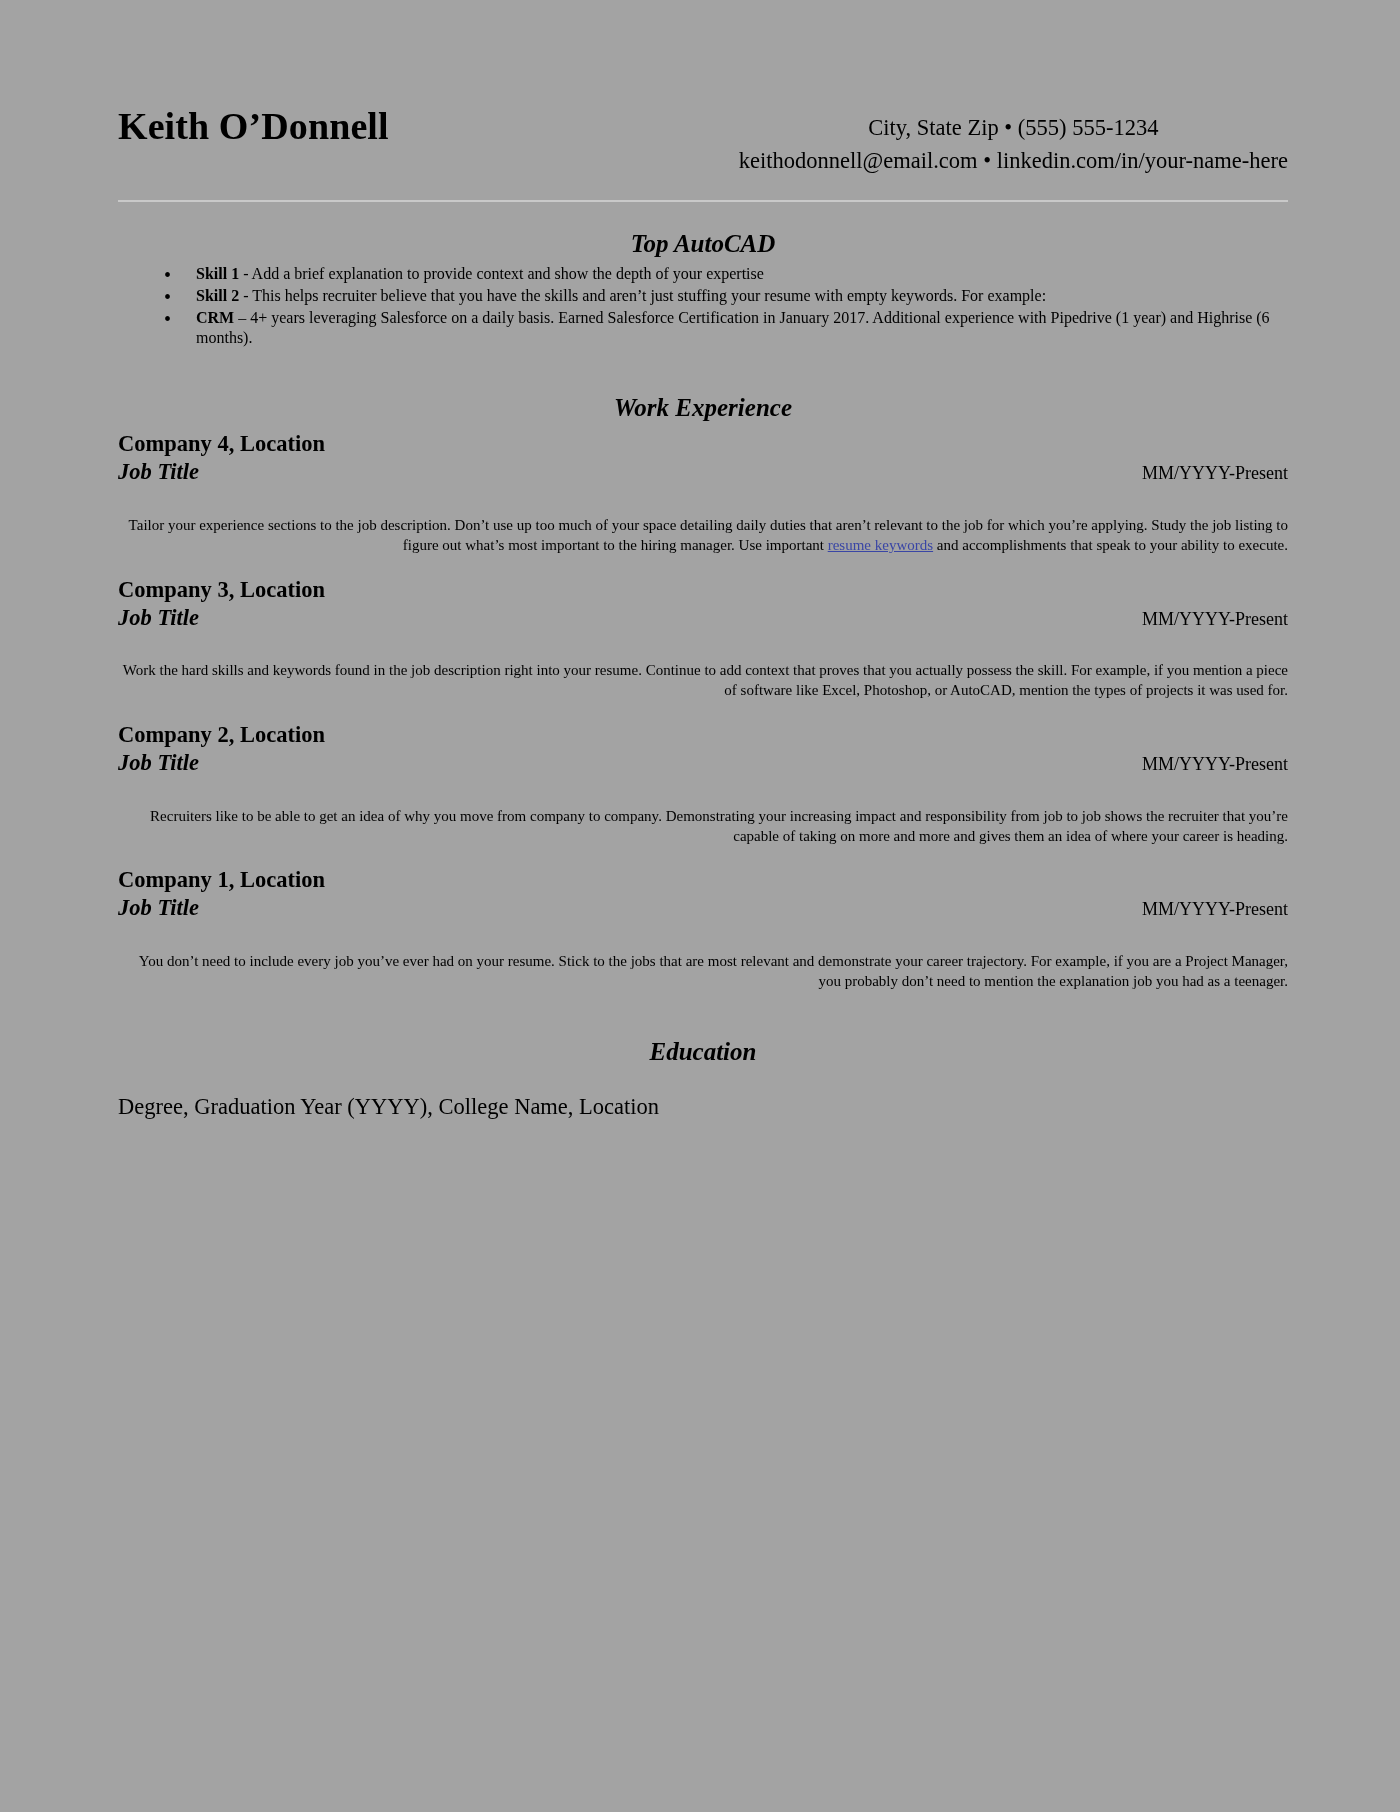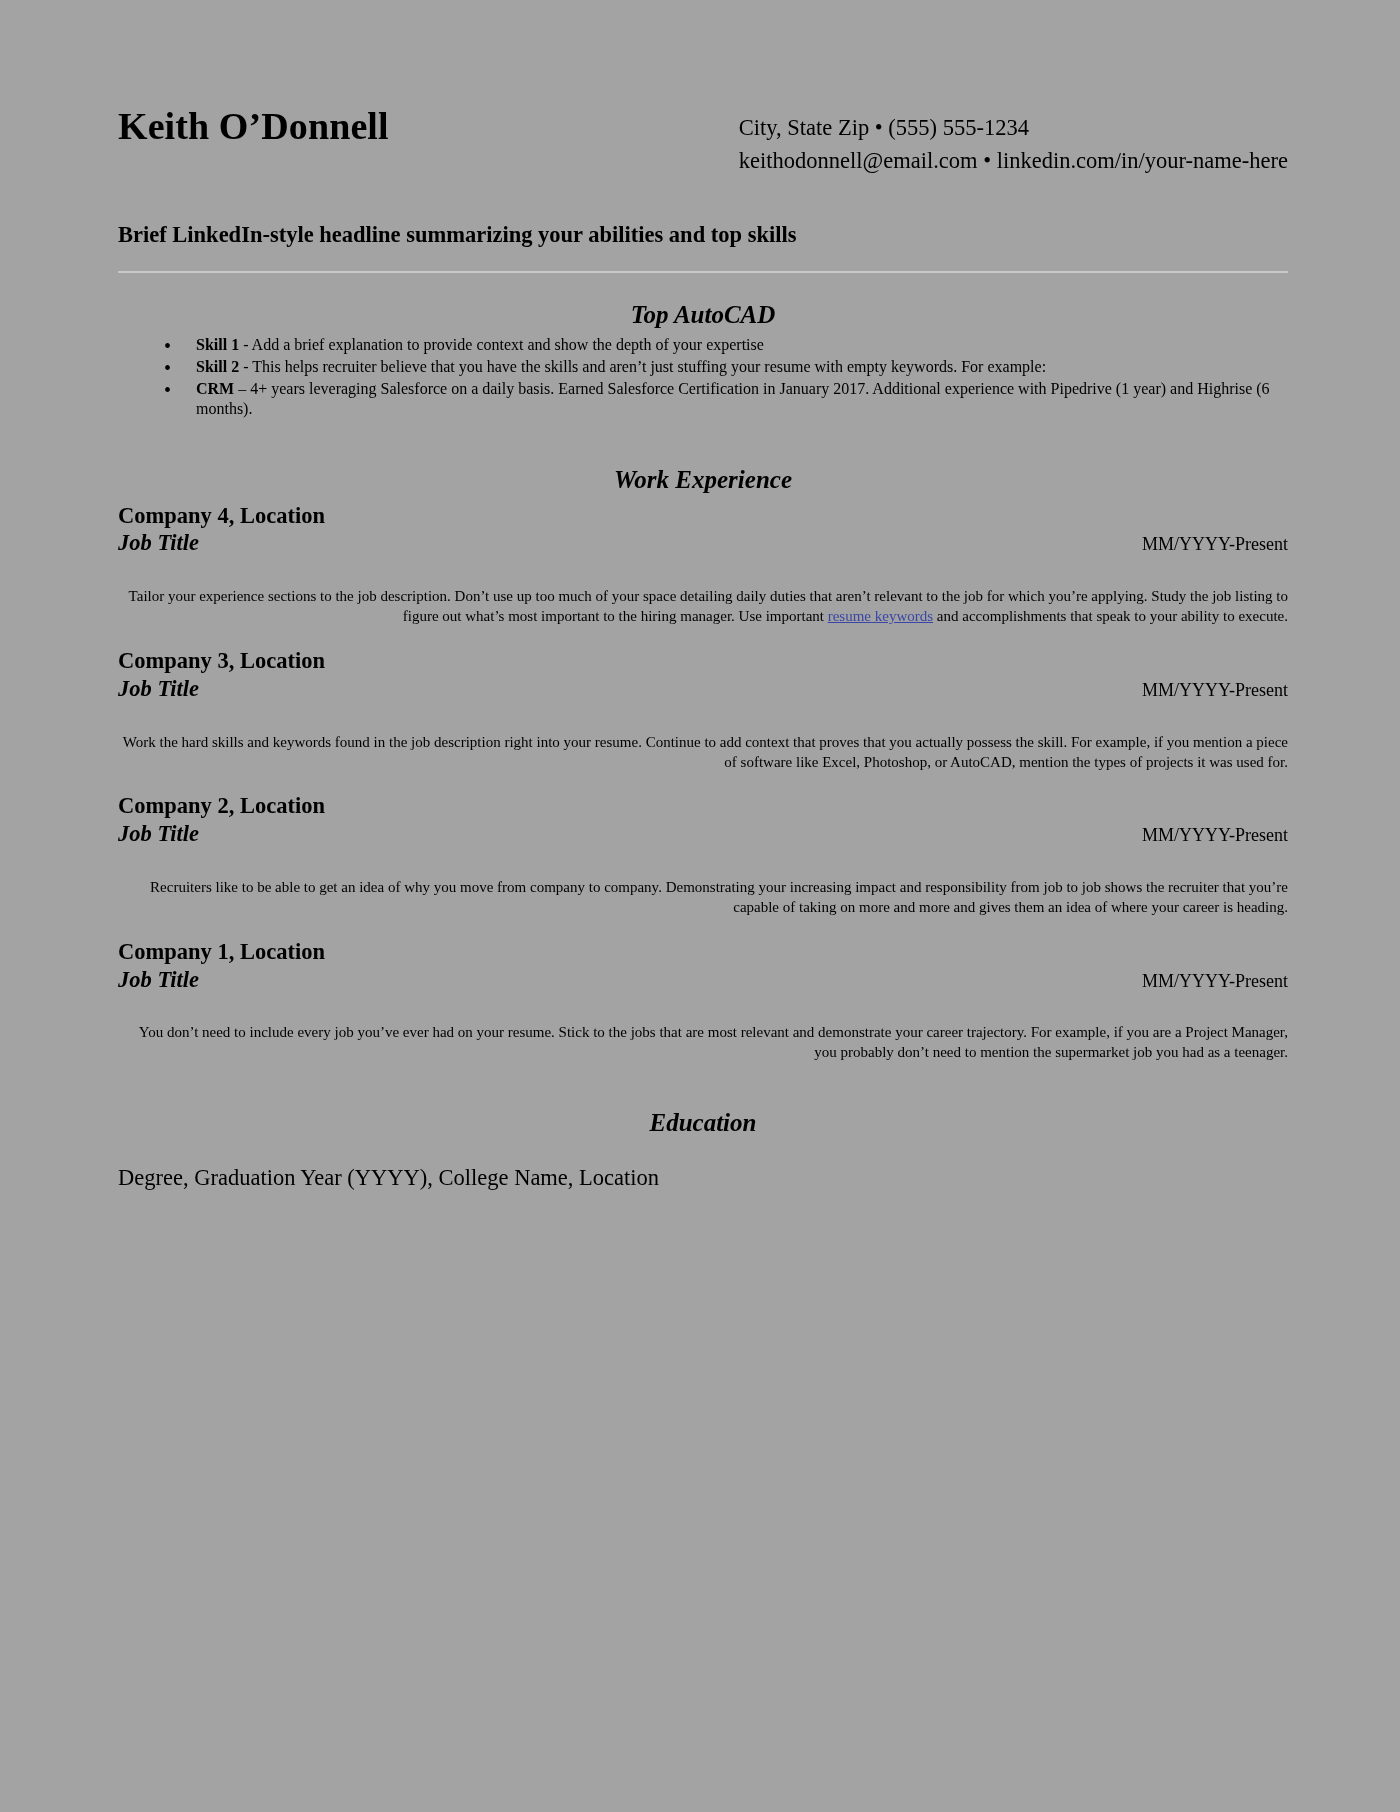"City, State Zip • (555)" .contact { text-align: left -> center }
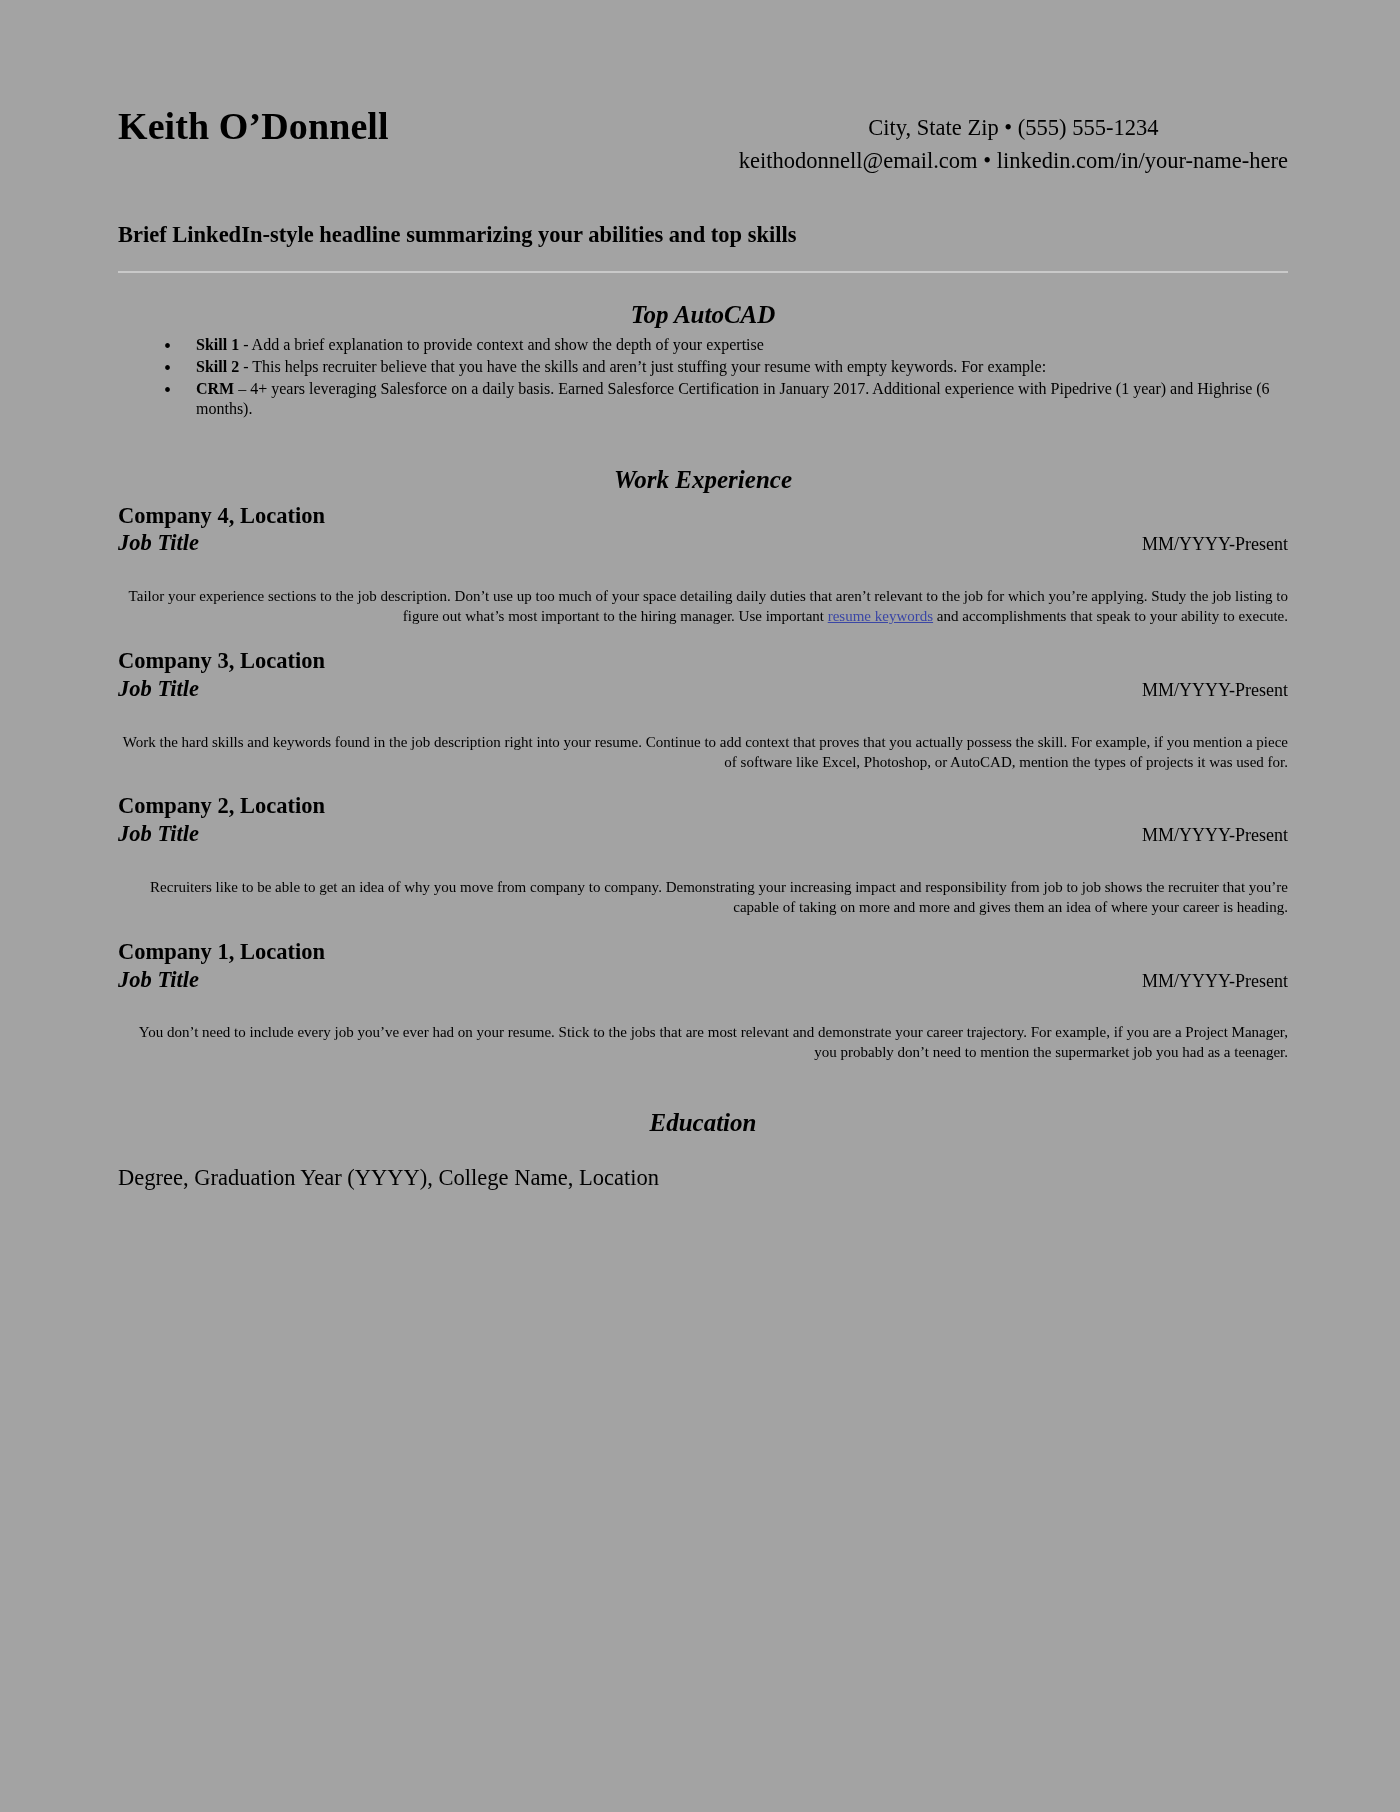"Brief LinkedIn-style headline" div.headline { html: <div>Brief LinkedIn-style headline summarizing your abilities and top skills</div> -> none }
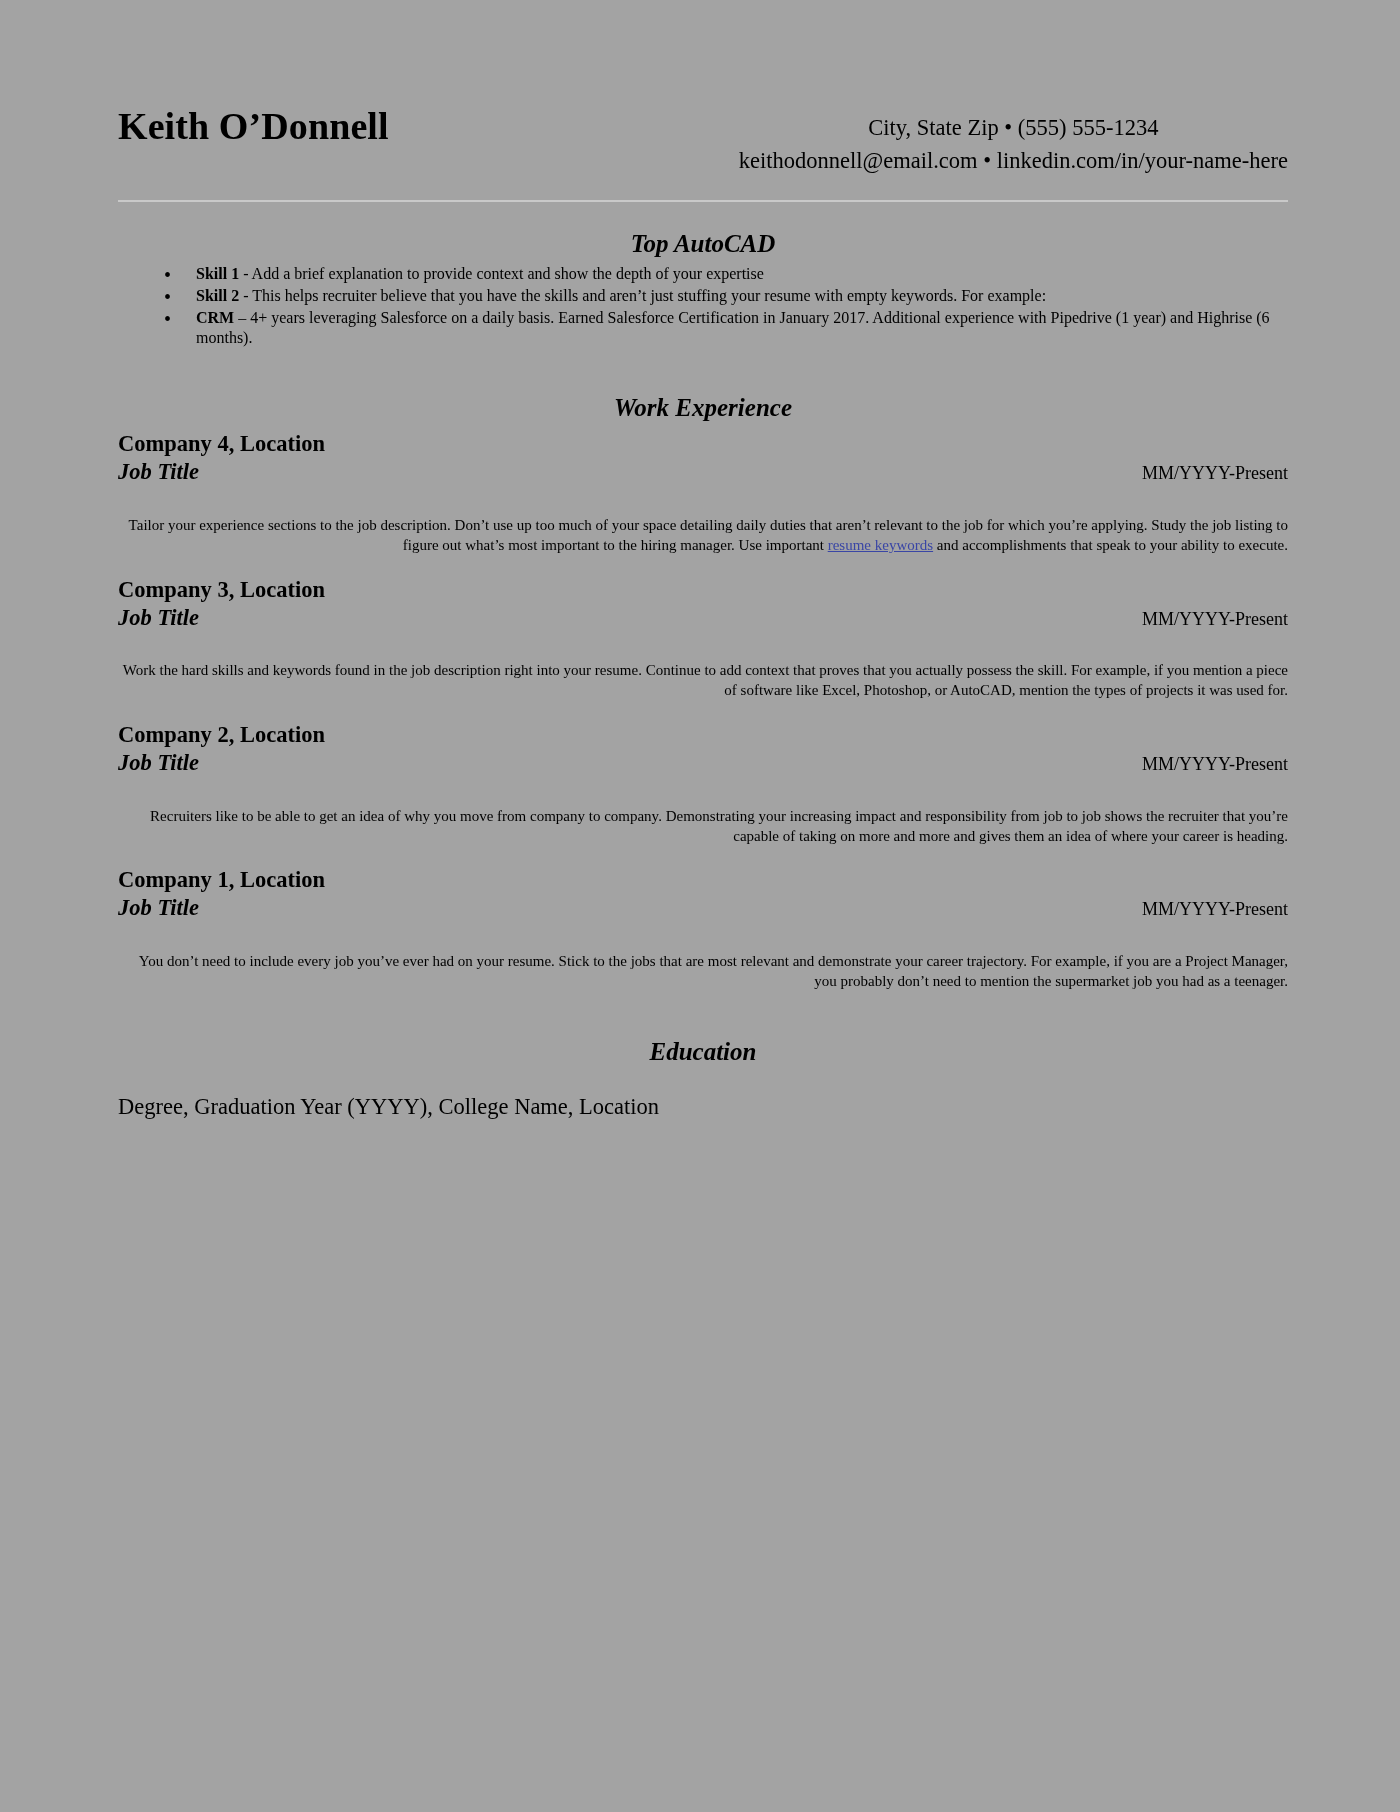"You don’t need to include" div.job-desc { text: supermarket -> explanation }
